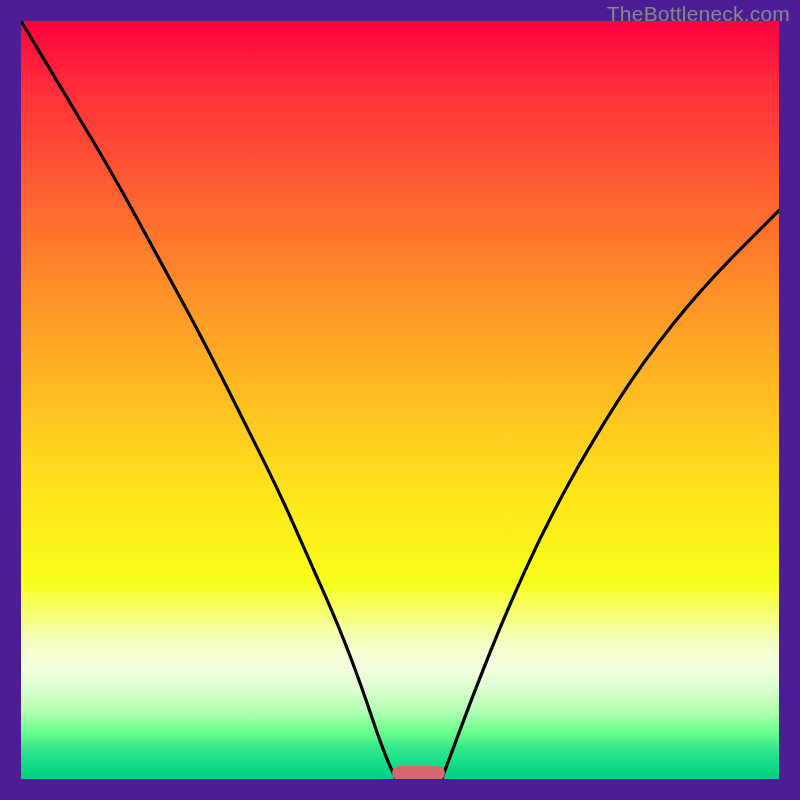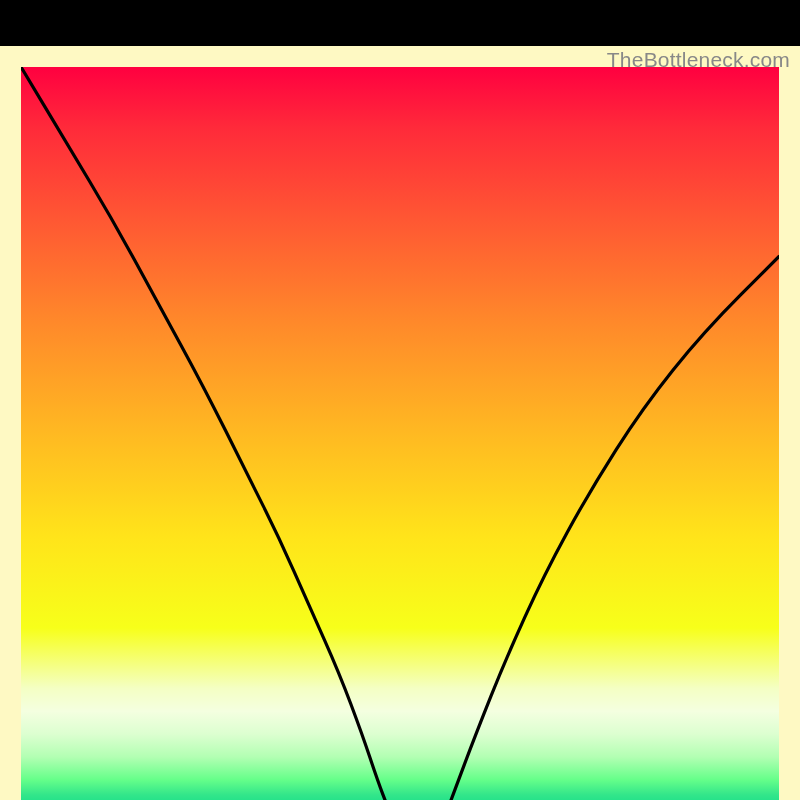"TheBottleneck.com" .frame { background: #fef9c3 -> #4c1d95; margin-top: 46px -> none }
